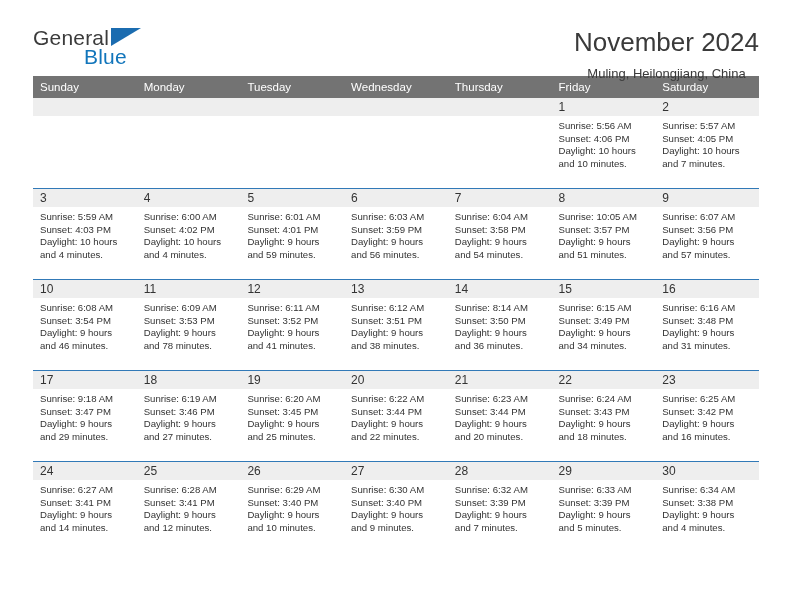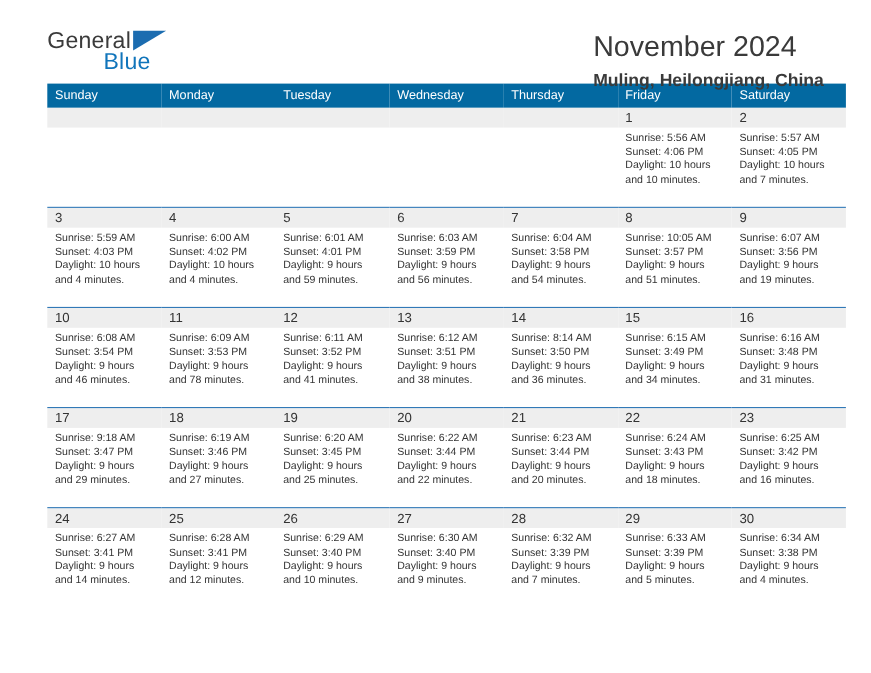"General" .page { padding: 0 43px -> 0 33px }
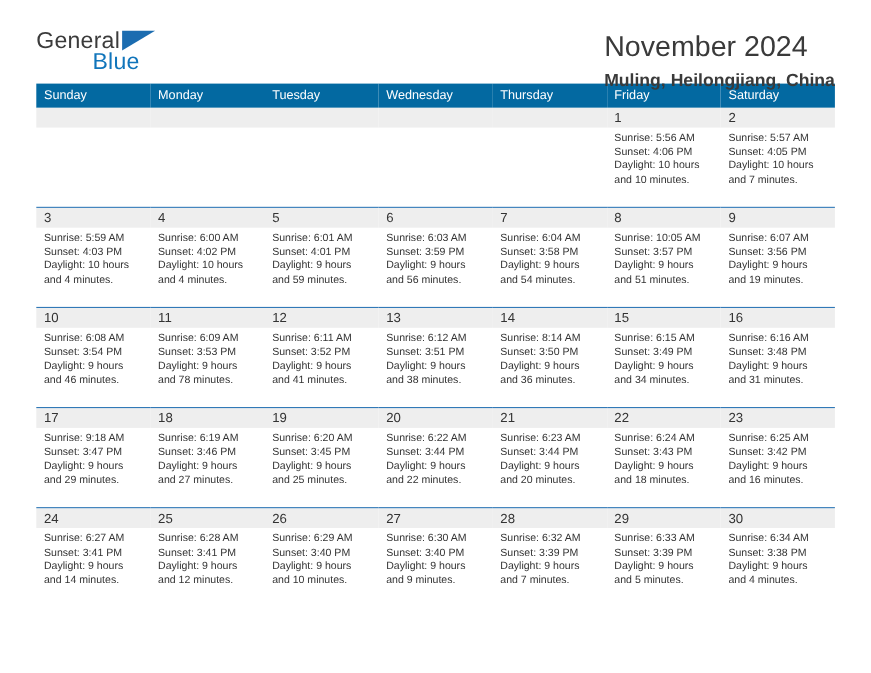"November 2024" .title-block { text-align: left -> center }
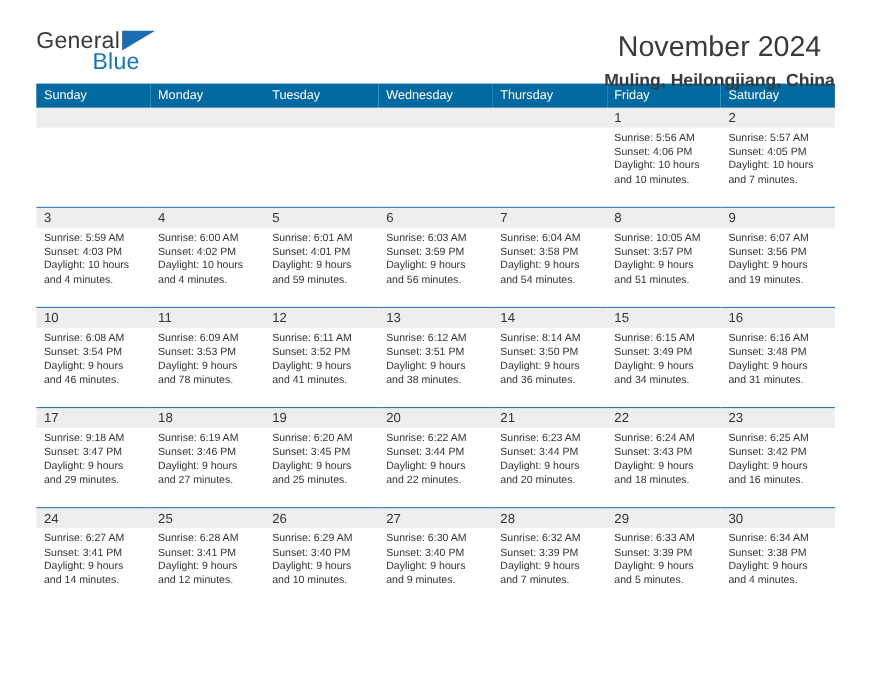"Muling, Heilongjiang, China" .cal-subtitle { font-size: 16px -> 13px; font-weight: bold -> none }
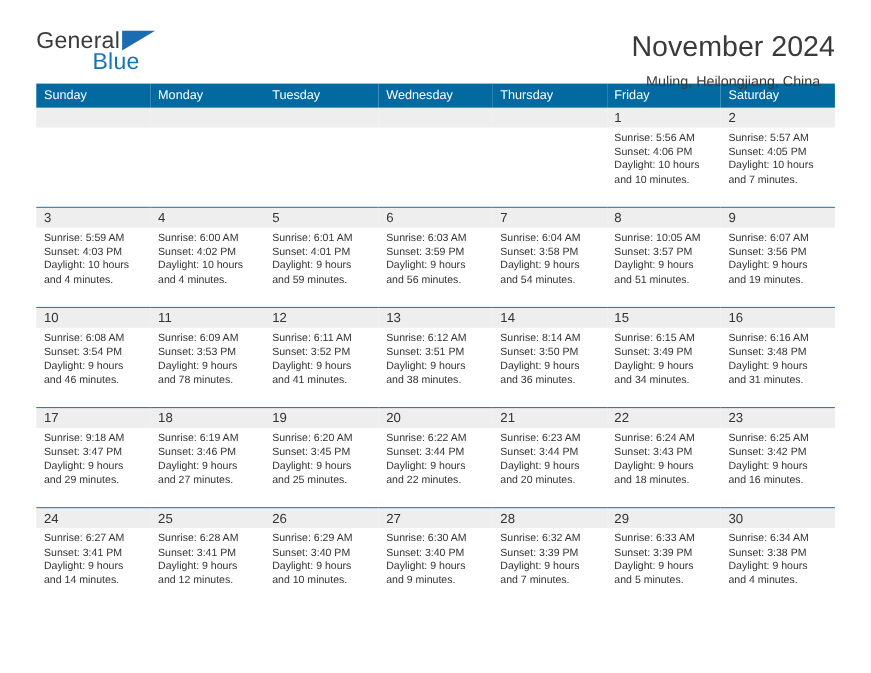"Sunday" .calendar th { background: #0369a1 -> #737373 }
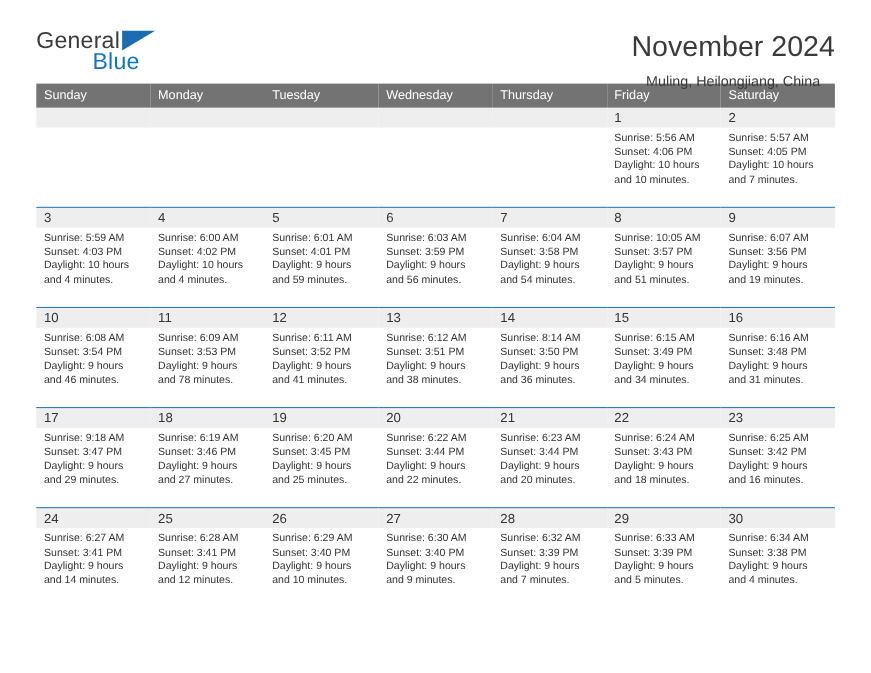"and 19 minutes." div { text: 19 -> 57 }
